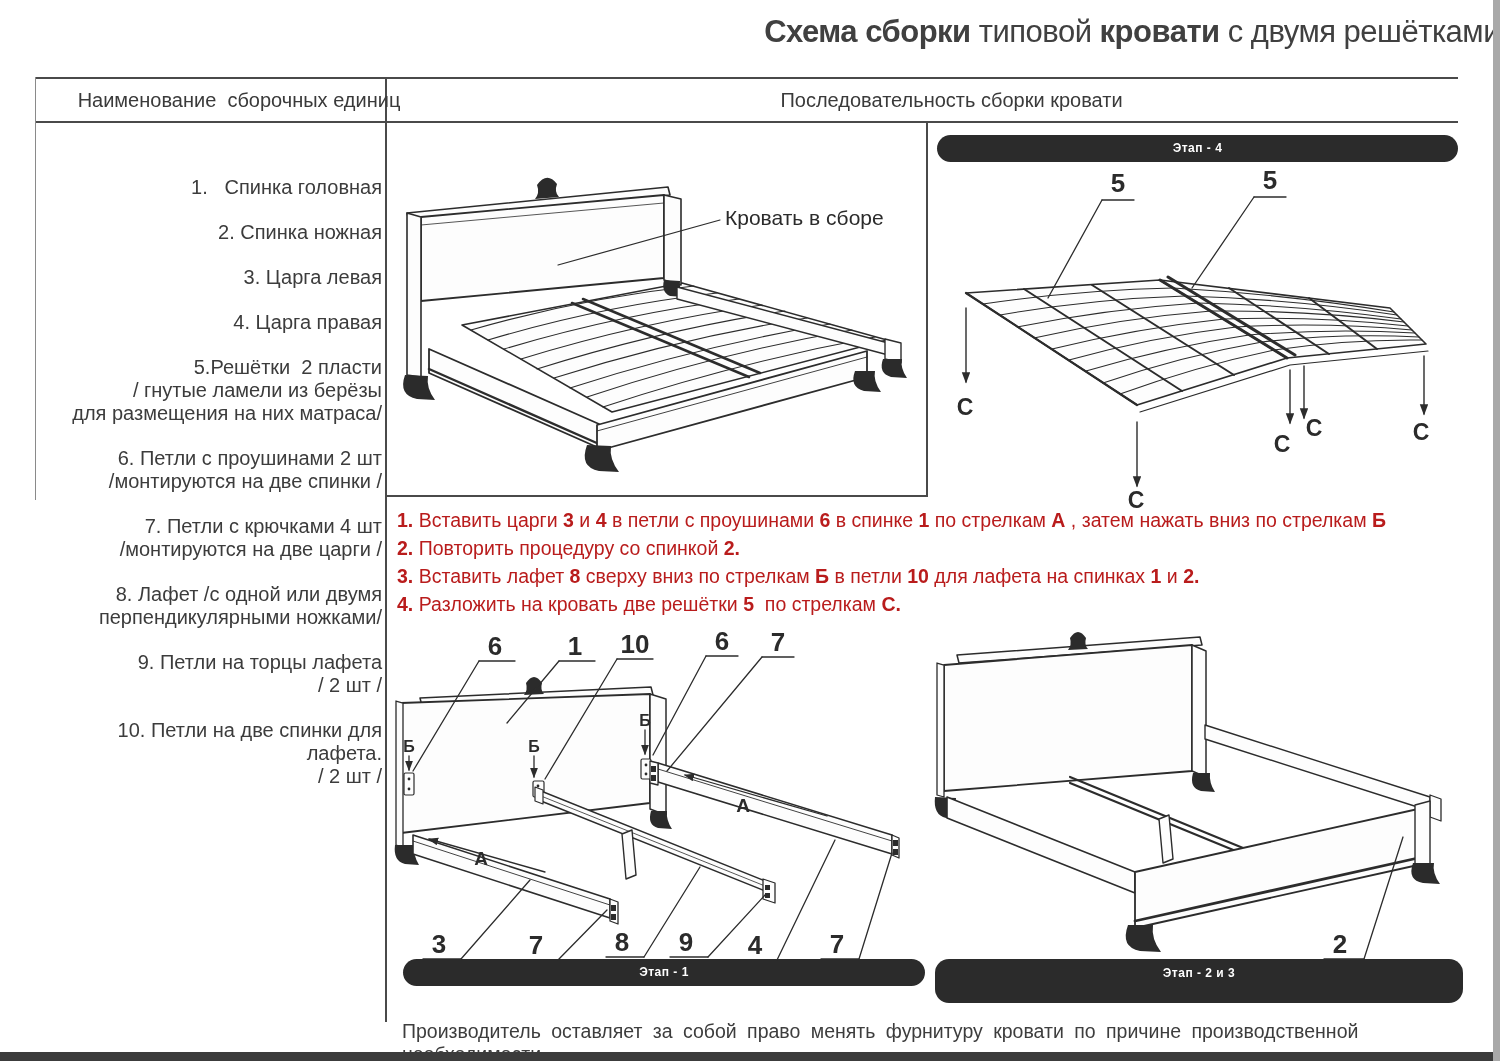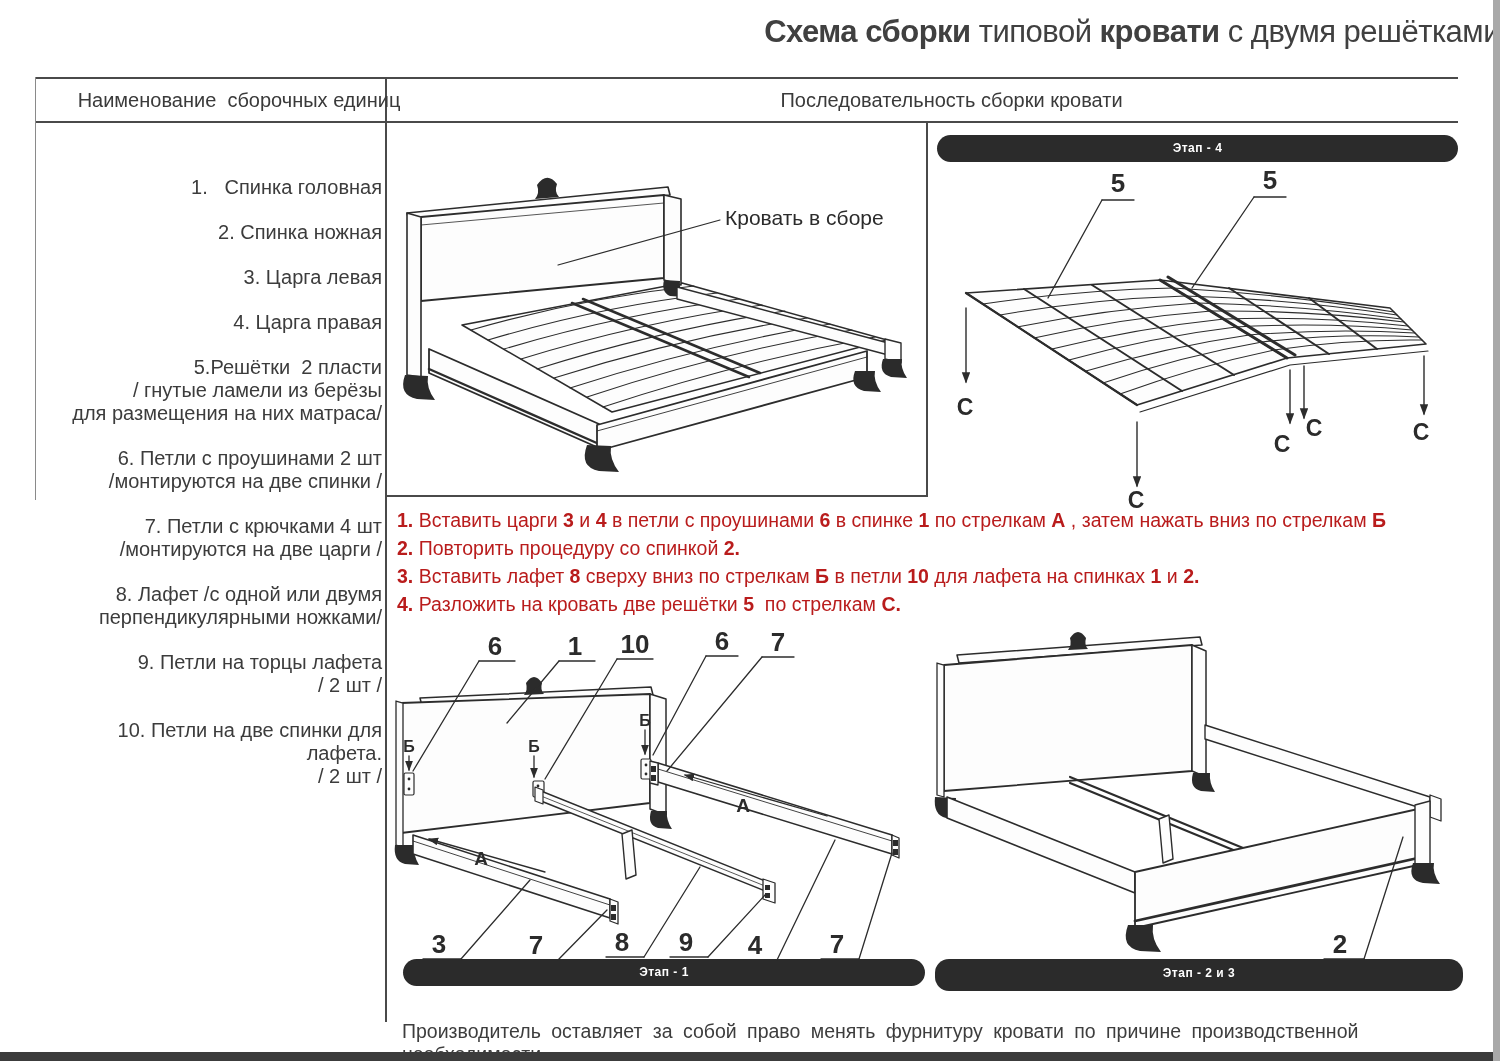"Этап - 2 и 3" div.pill { height: 32px -> 44px }
